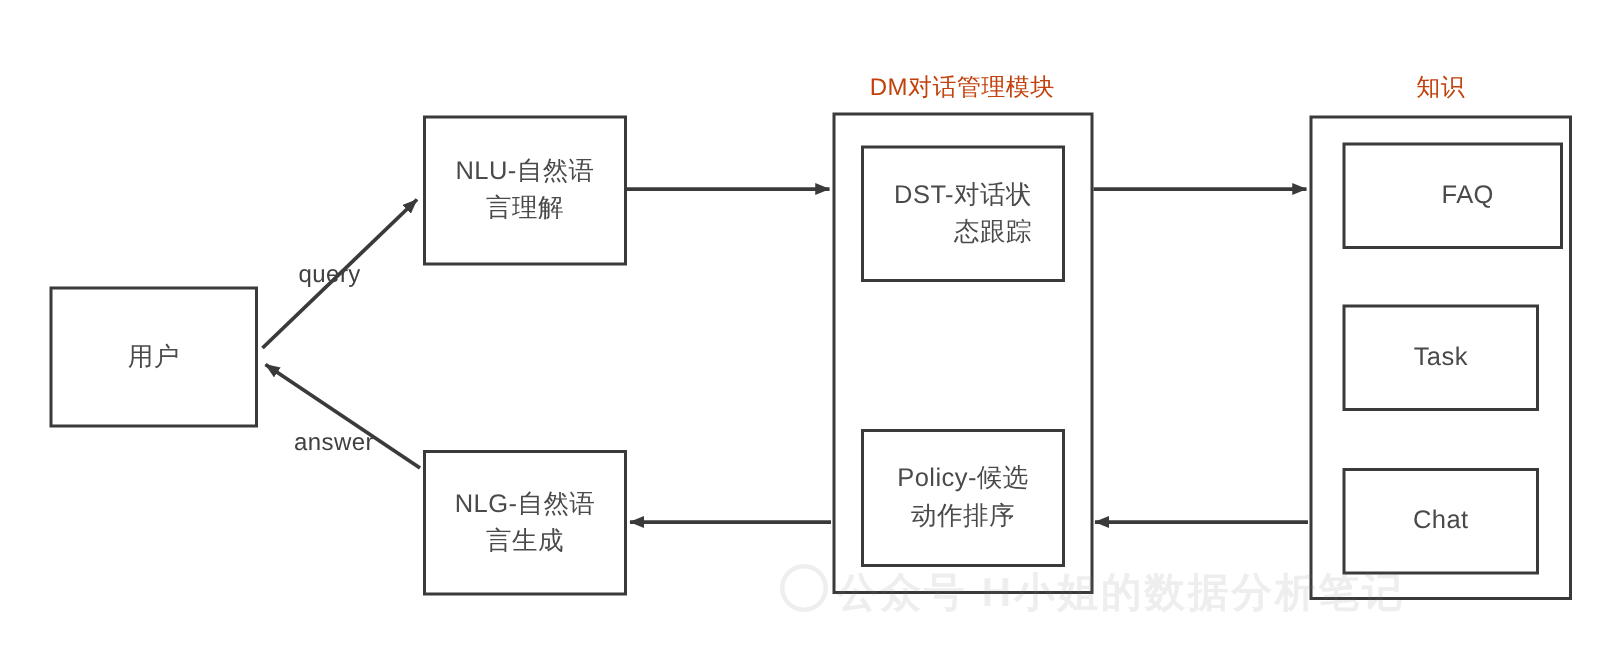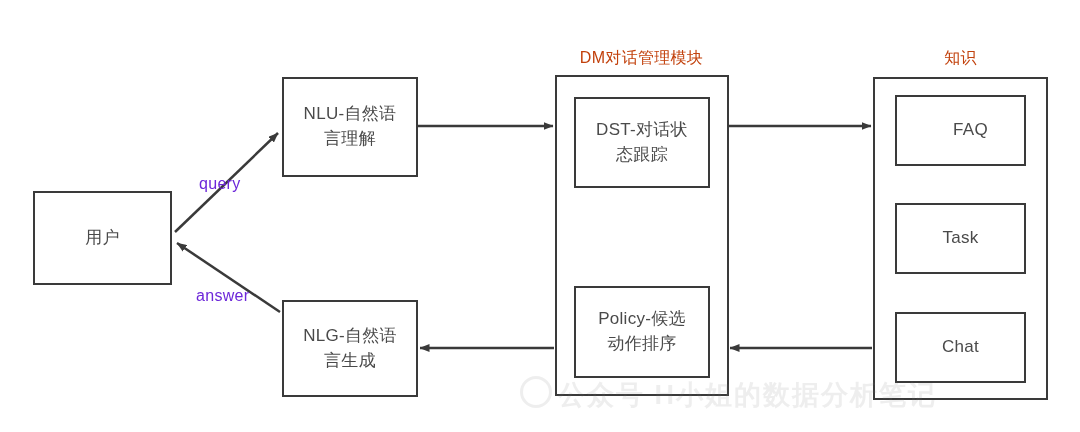"DST-对话状" div.node { text-align: none -> right }
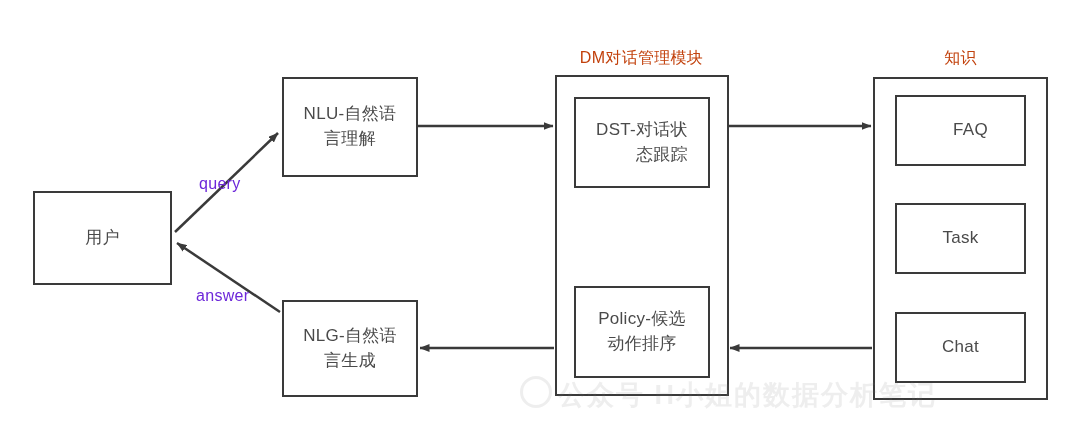"FAQ" div.node { width: 131px -> 147px }
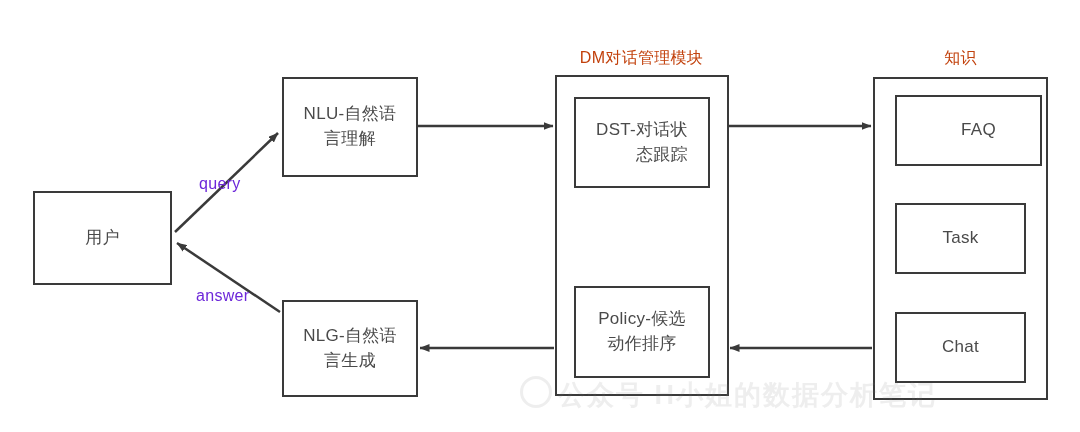"query" .edge-label { color: #6d28d9 -> #404040 }
